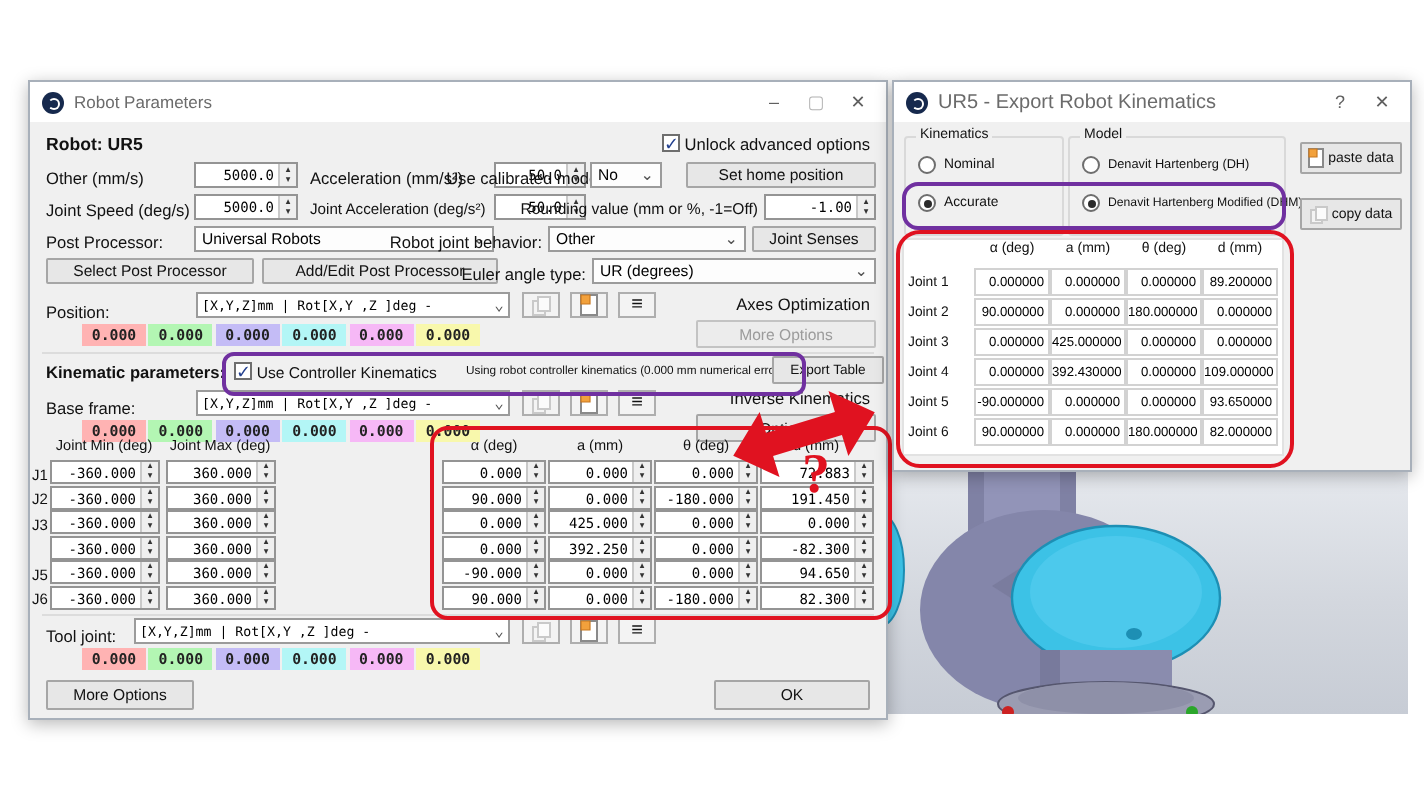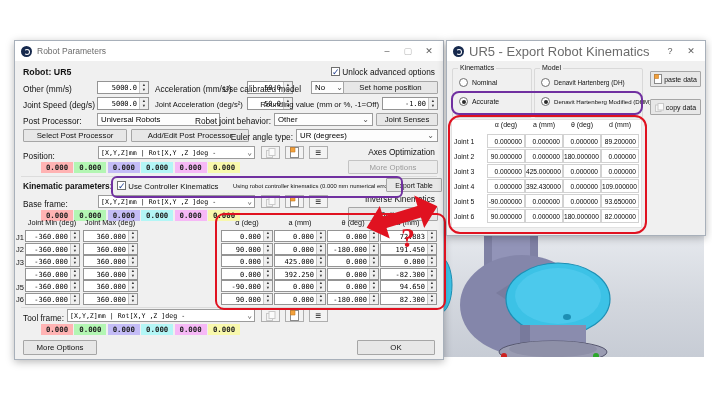"UR5 - Export Robot Kinematics" span.ttext { font-size: 13px -> 10px }
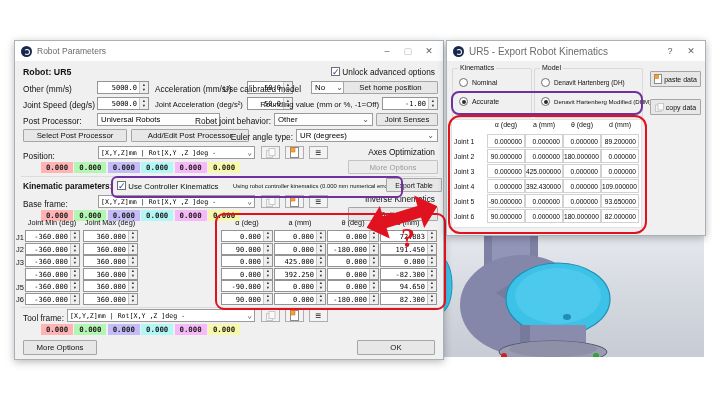"No" div.dd { right: 96px -> 112px }
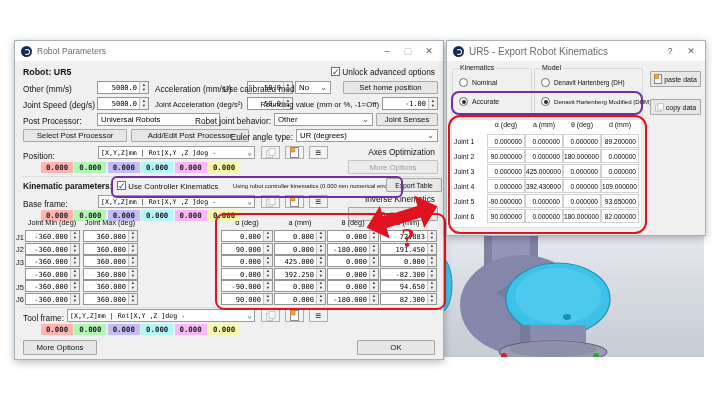"Universal Robots" div.dd { width: 123px -> 150px }
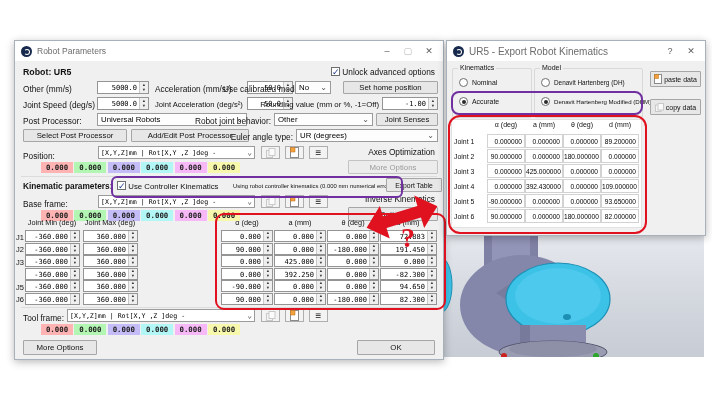"Tool frame:" span.lbl { text: frame -> joint }
